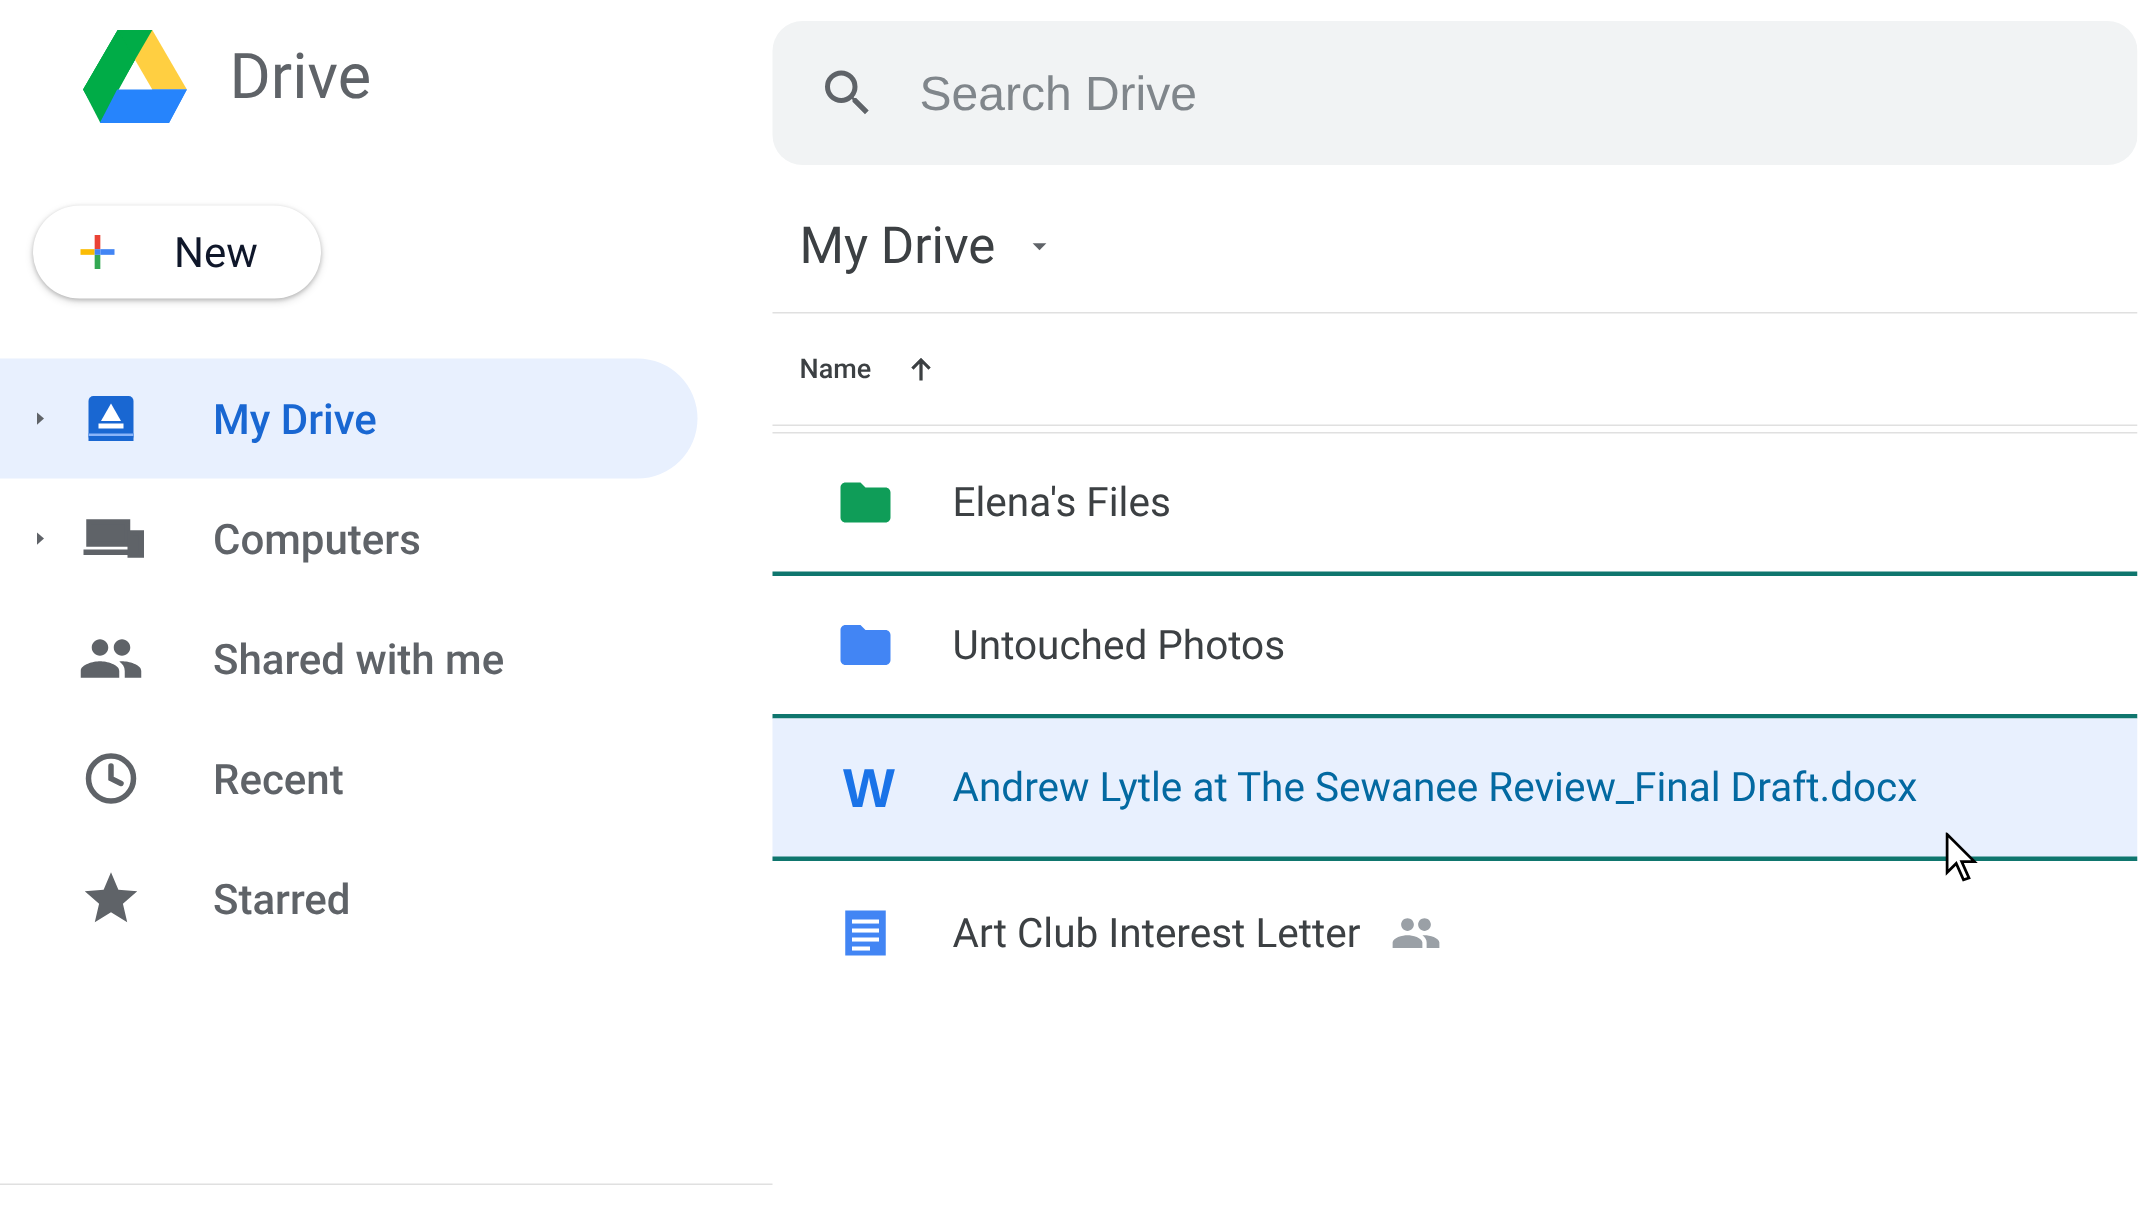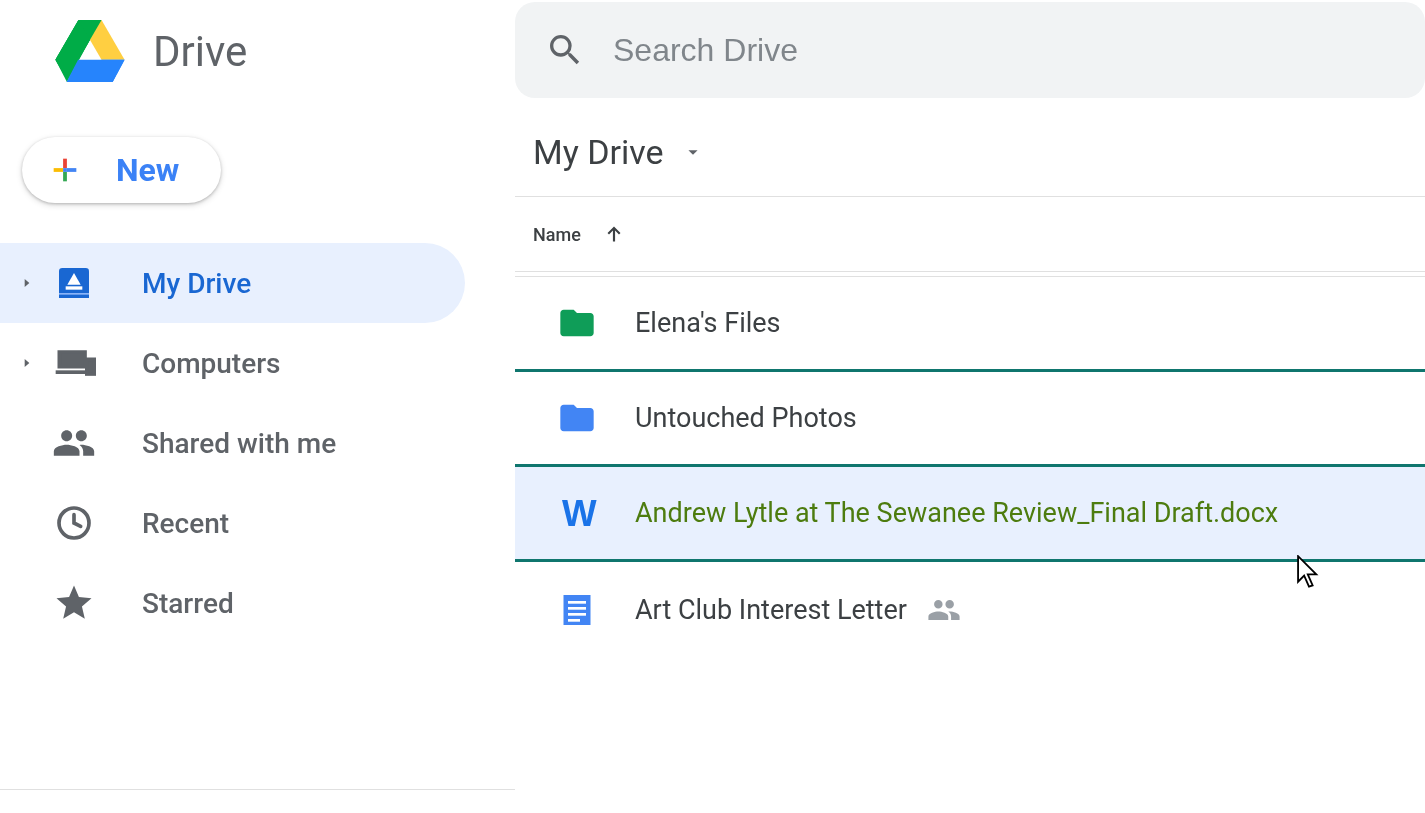"Search Drive" .search-bar { margin-top: 2px -> 14px }
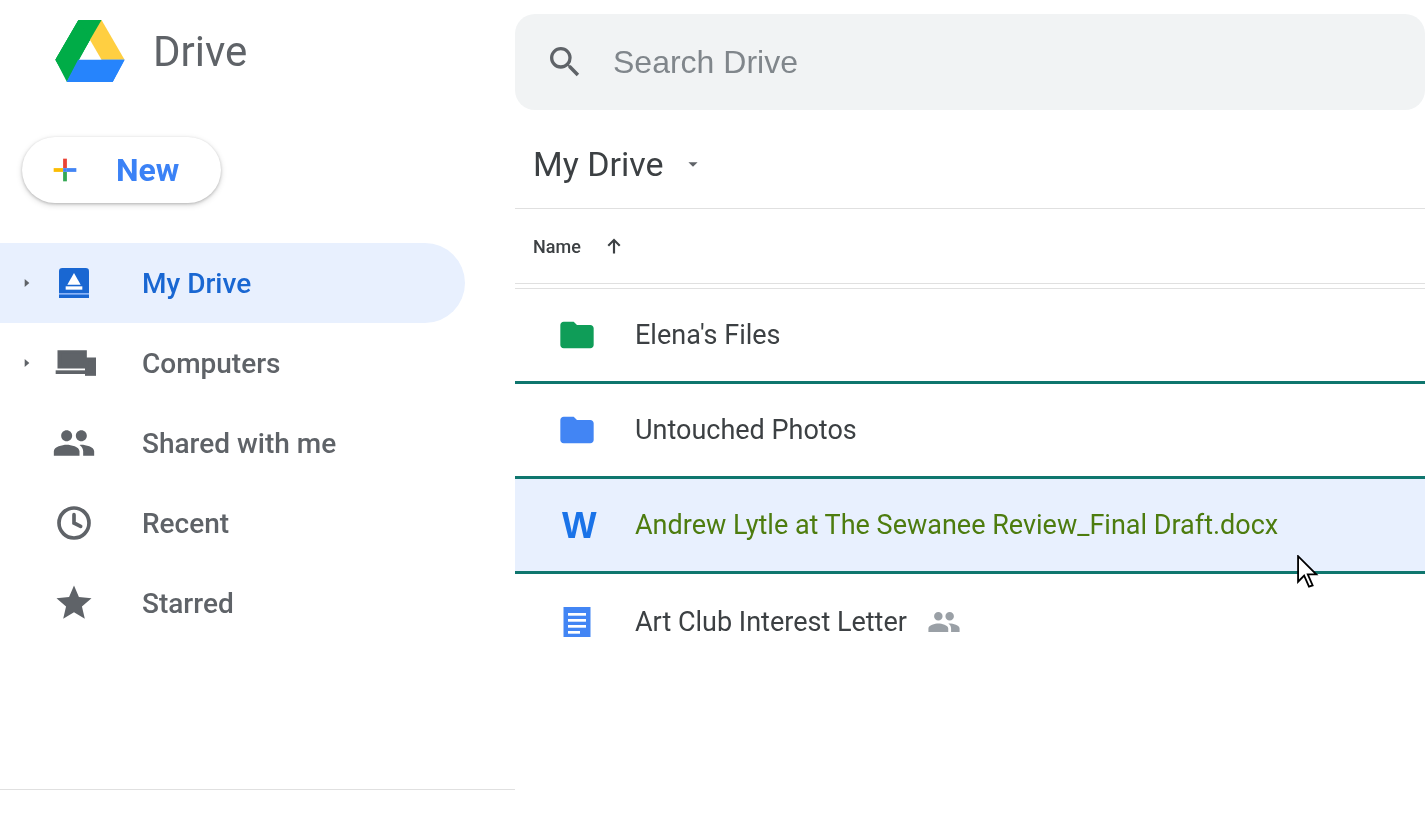"New" .new-button .label { color: #3b82f6 -> #0f172a; font-size: 32px -> 28px; font-weight: 700 -> 400 }
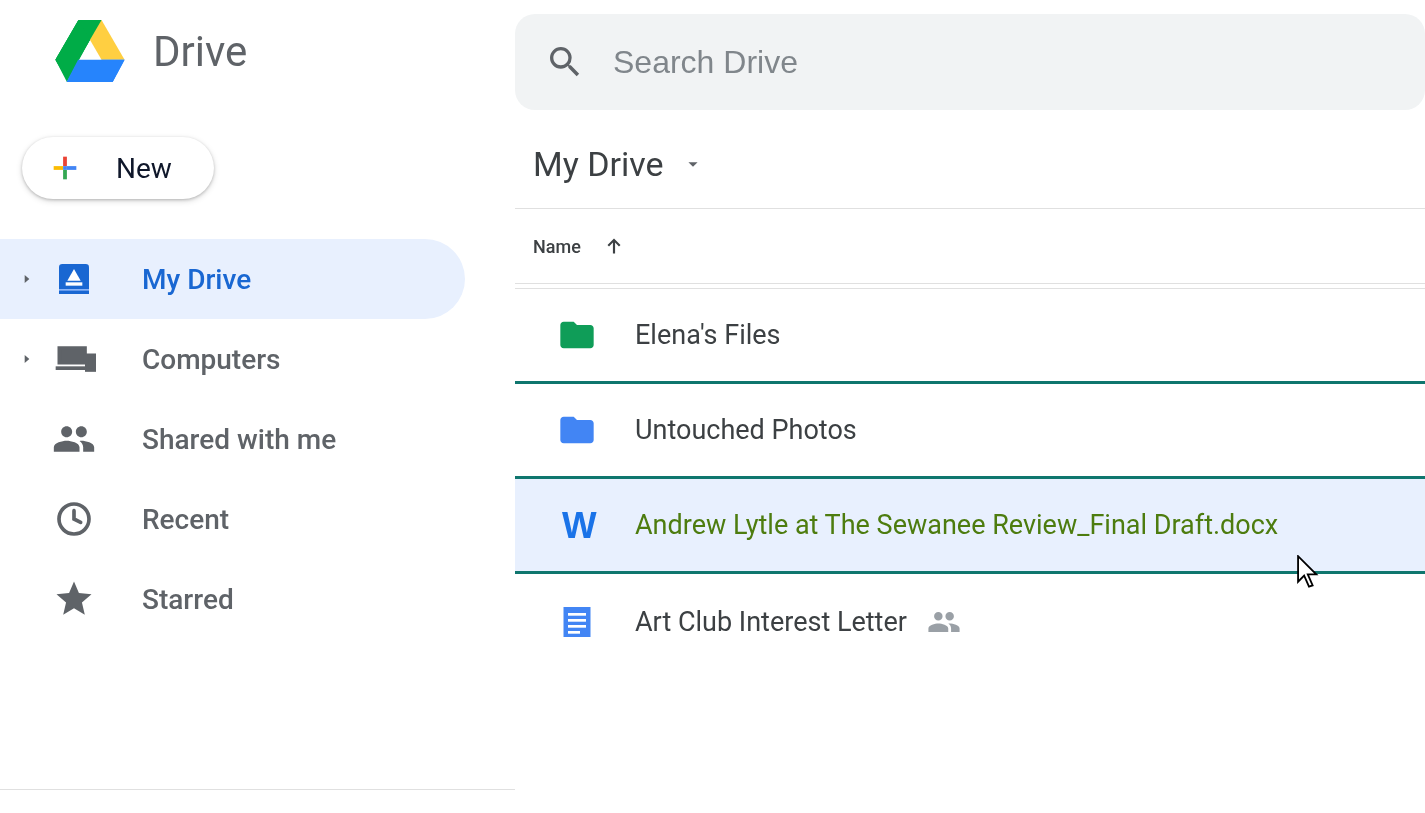"Andrew Lytle at The Sewanee" .file-row.selected .file-name { color: #4d7c0f -> #0369a1 }
